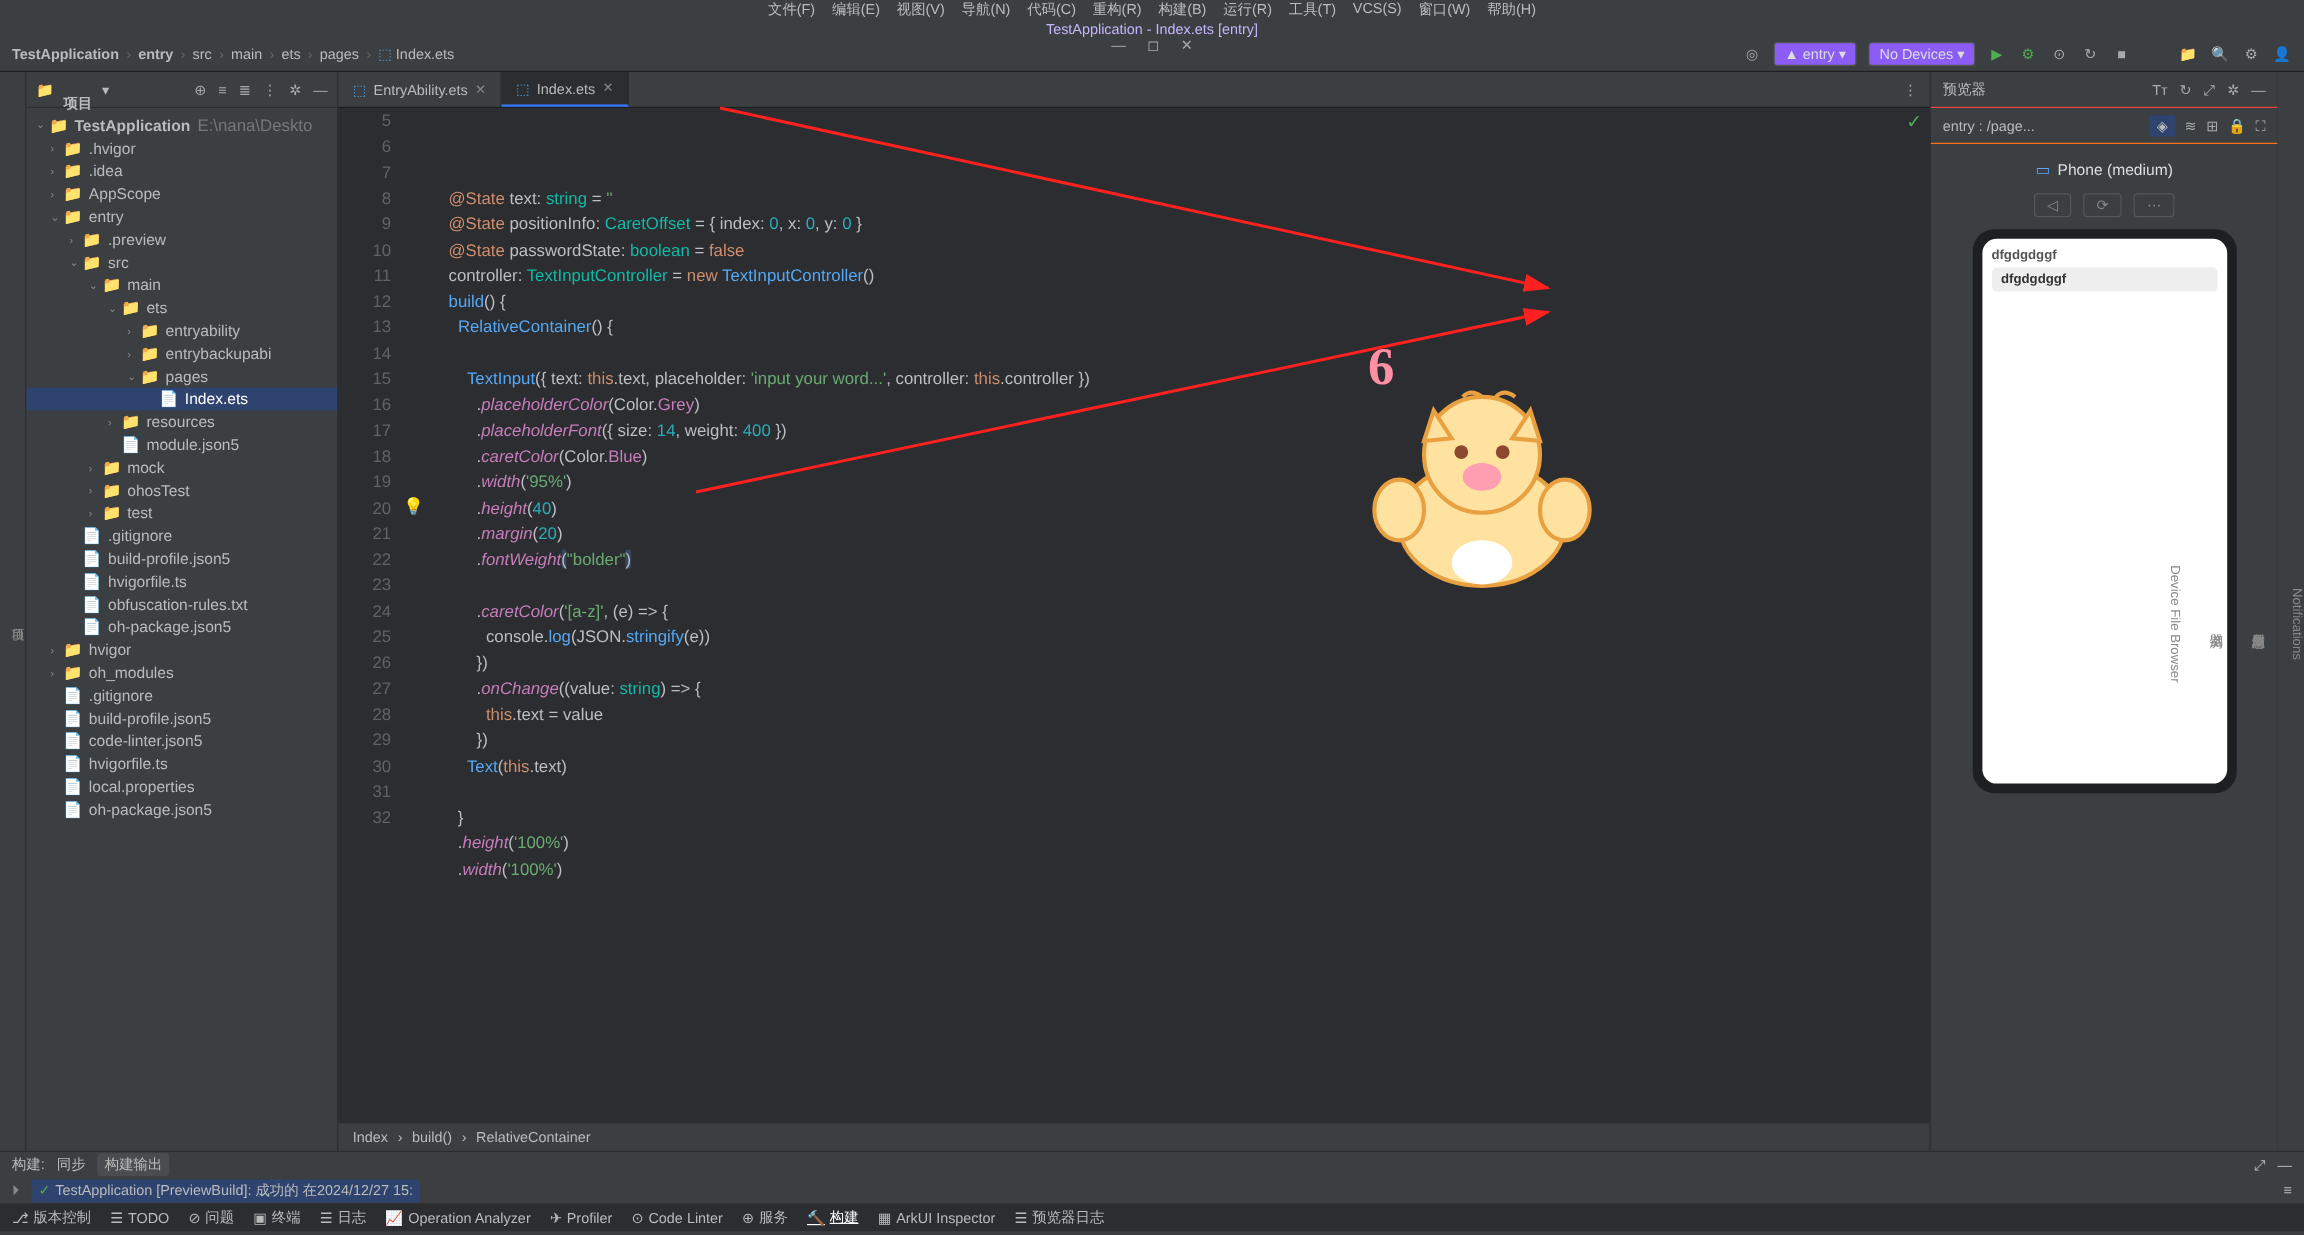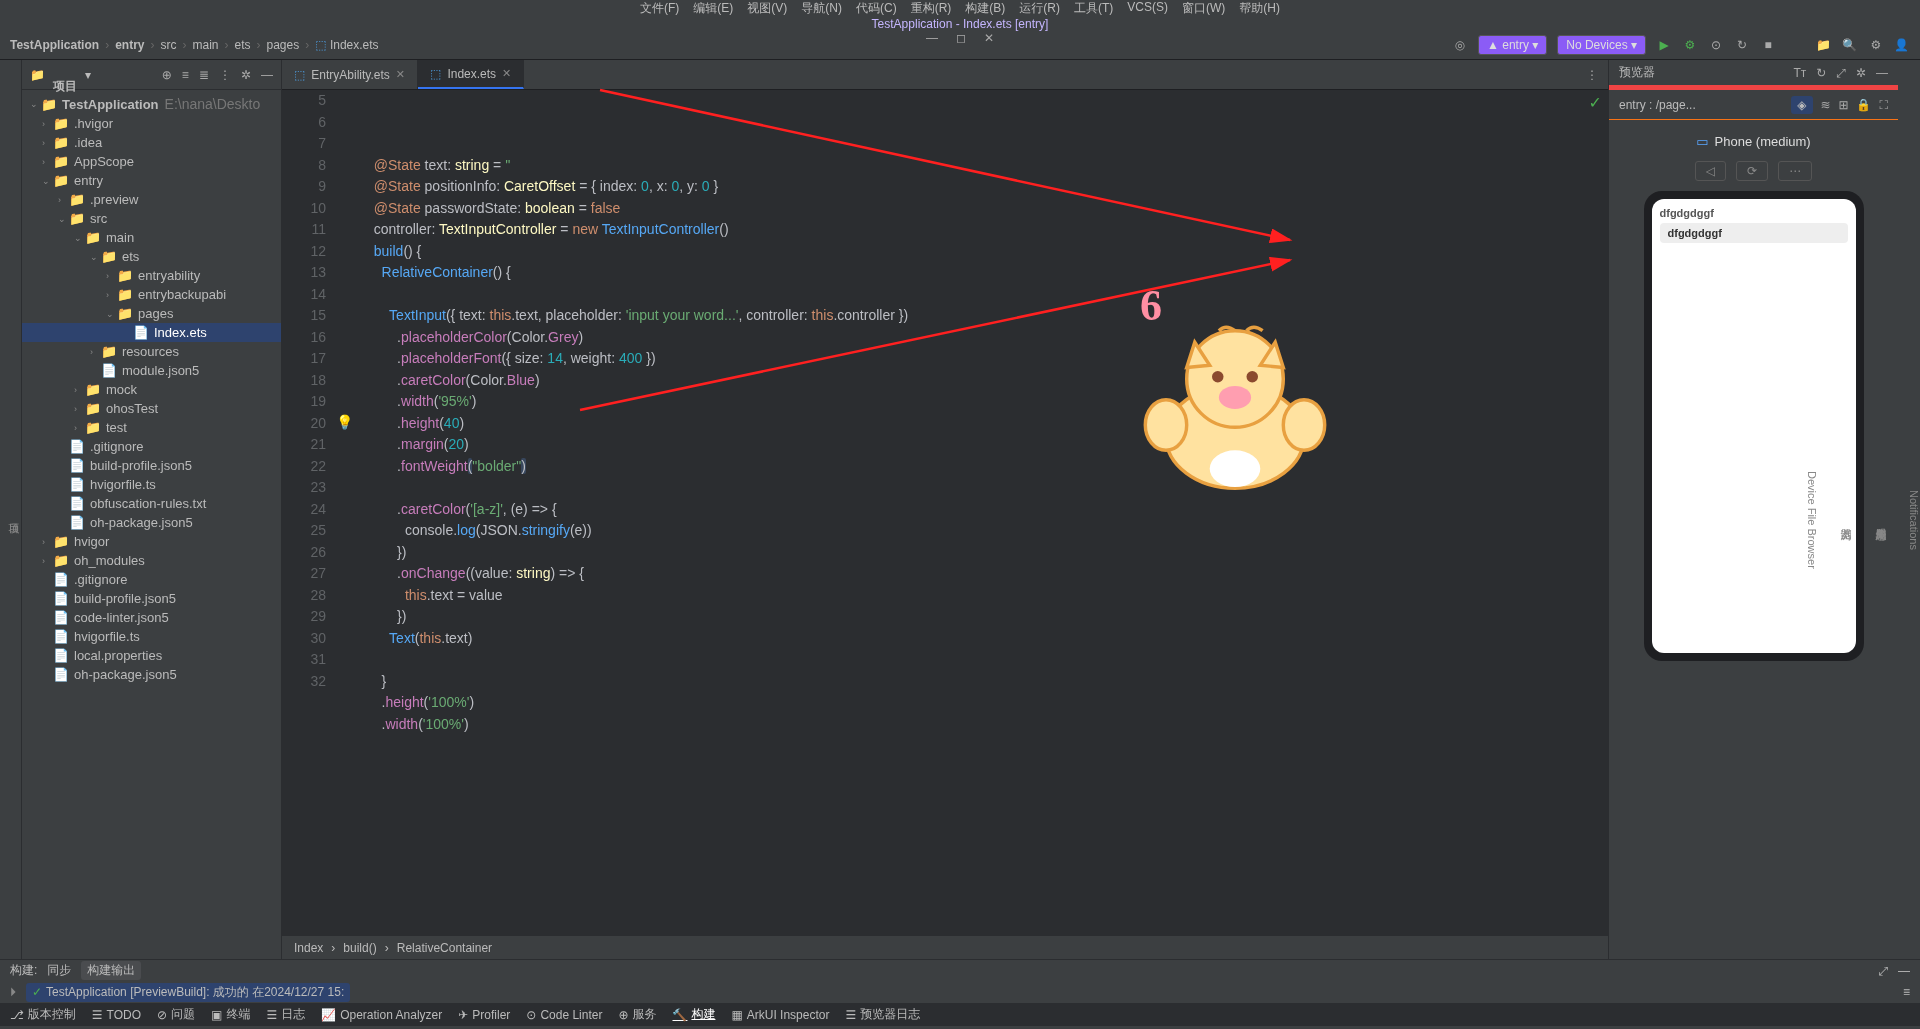"预览器" .preview-header { border-bottom: 5px solid #ef4444 -> 1px solid #ef4444 }
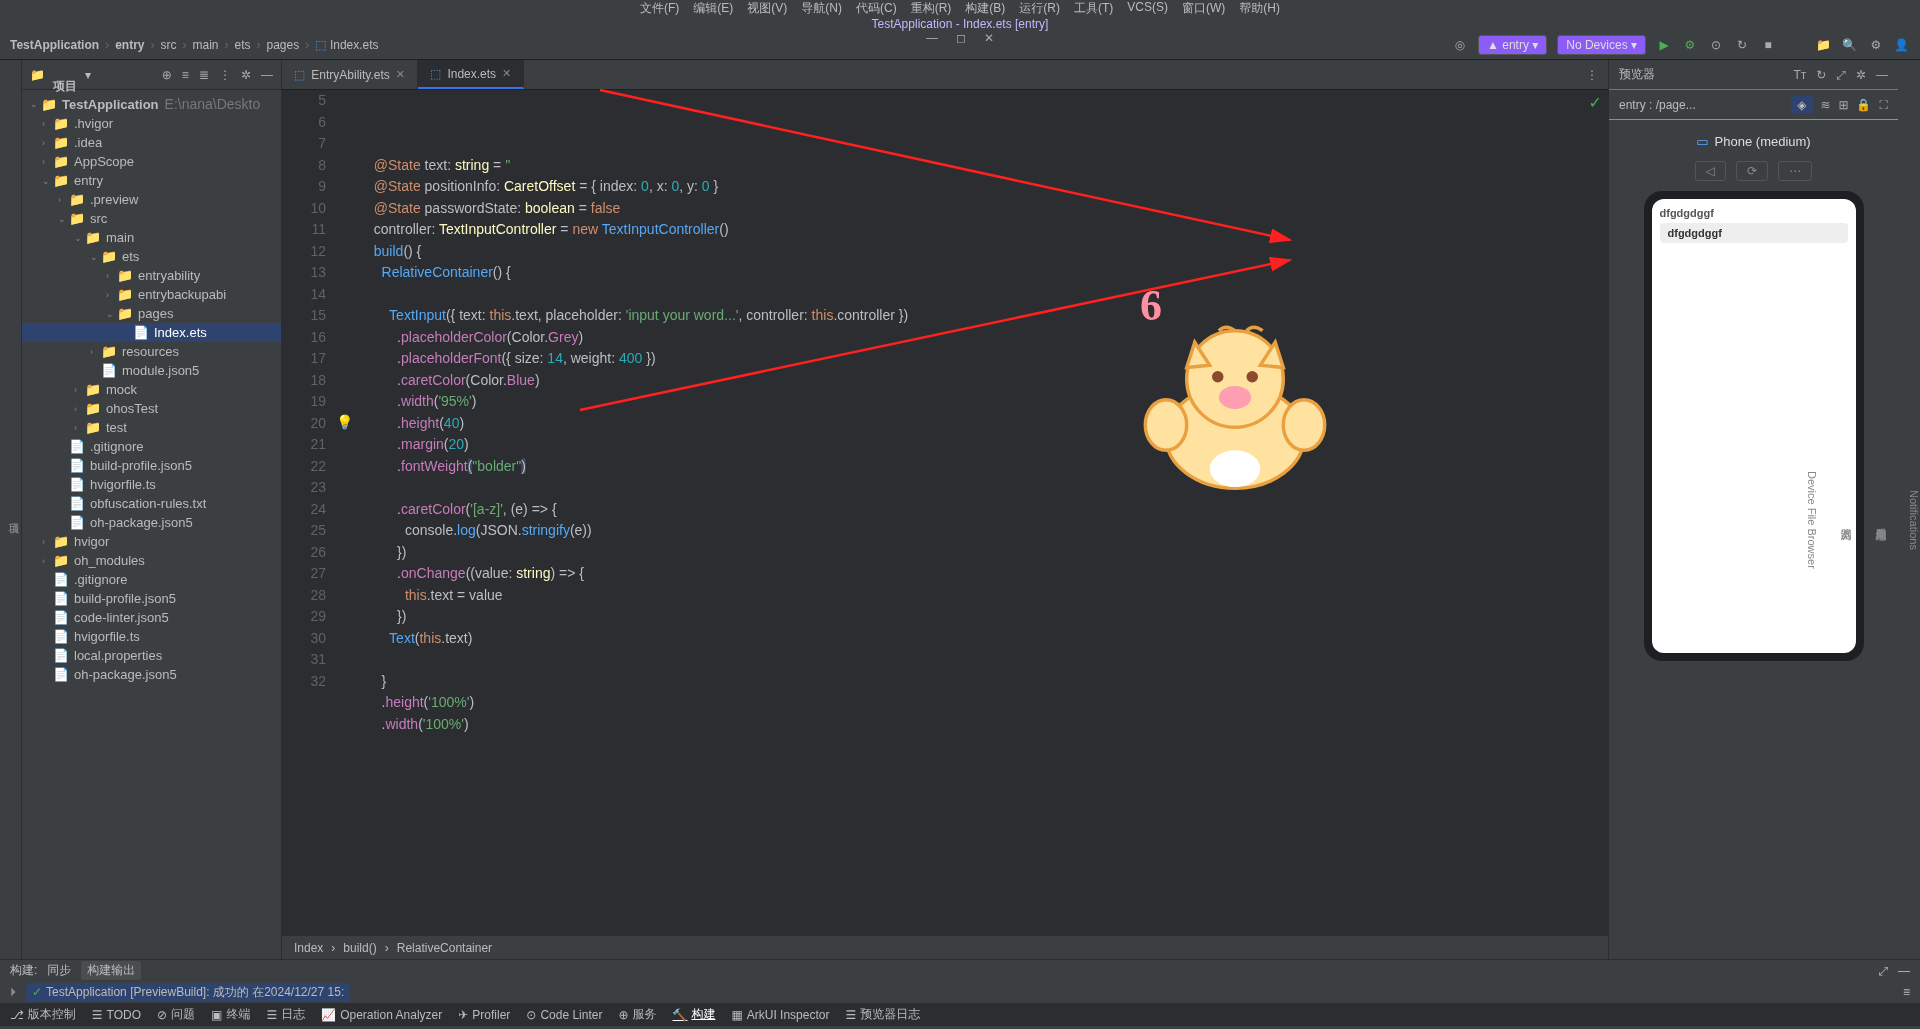"string" .type { color: #fef9c3 -> #14b8a6 }
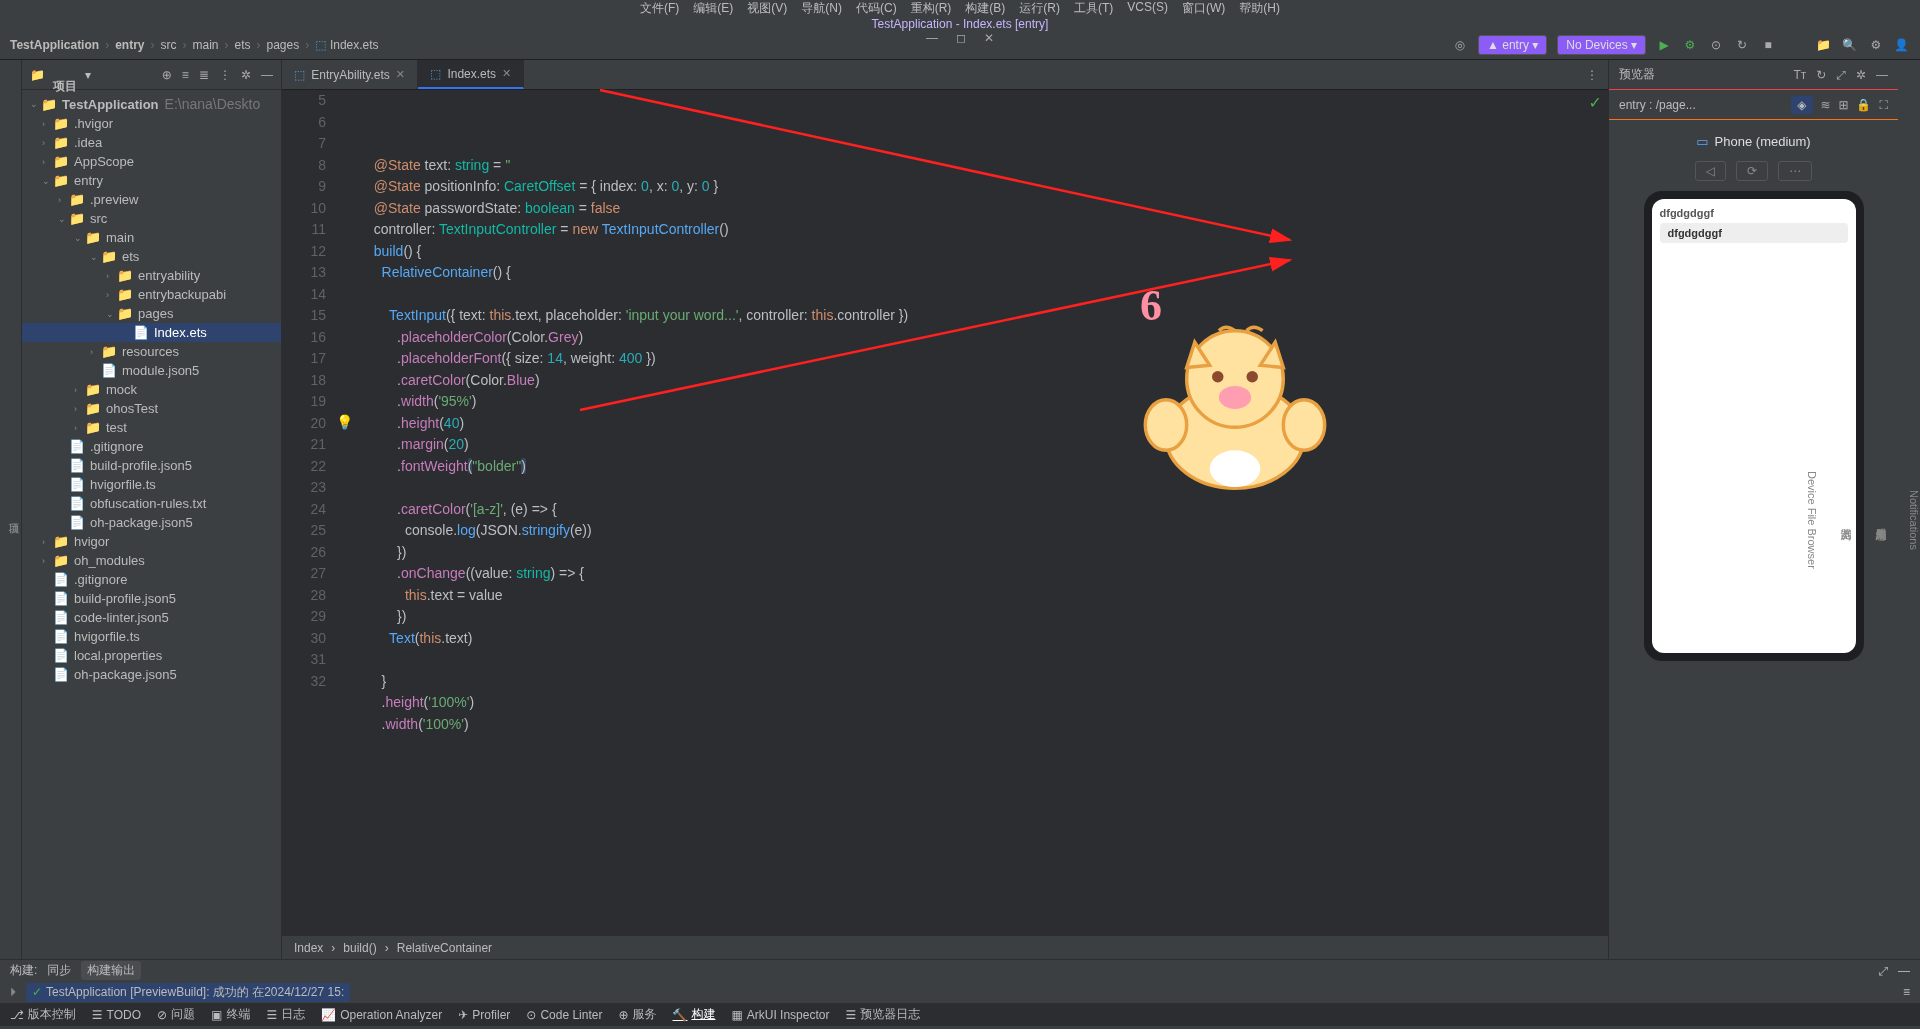"placeholderColor" .method { font-style: none -> italic }
